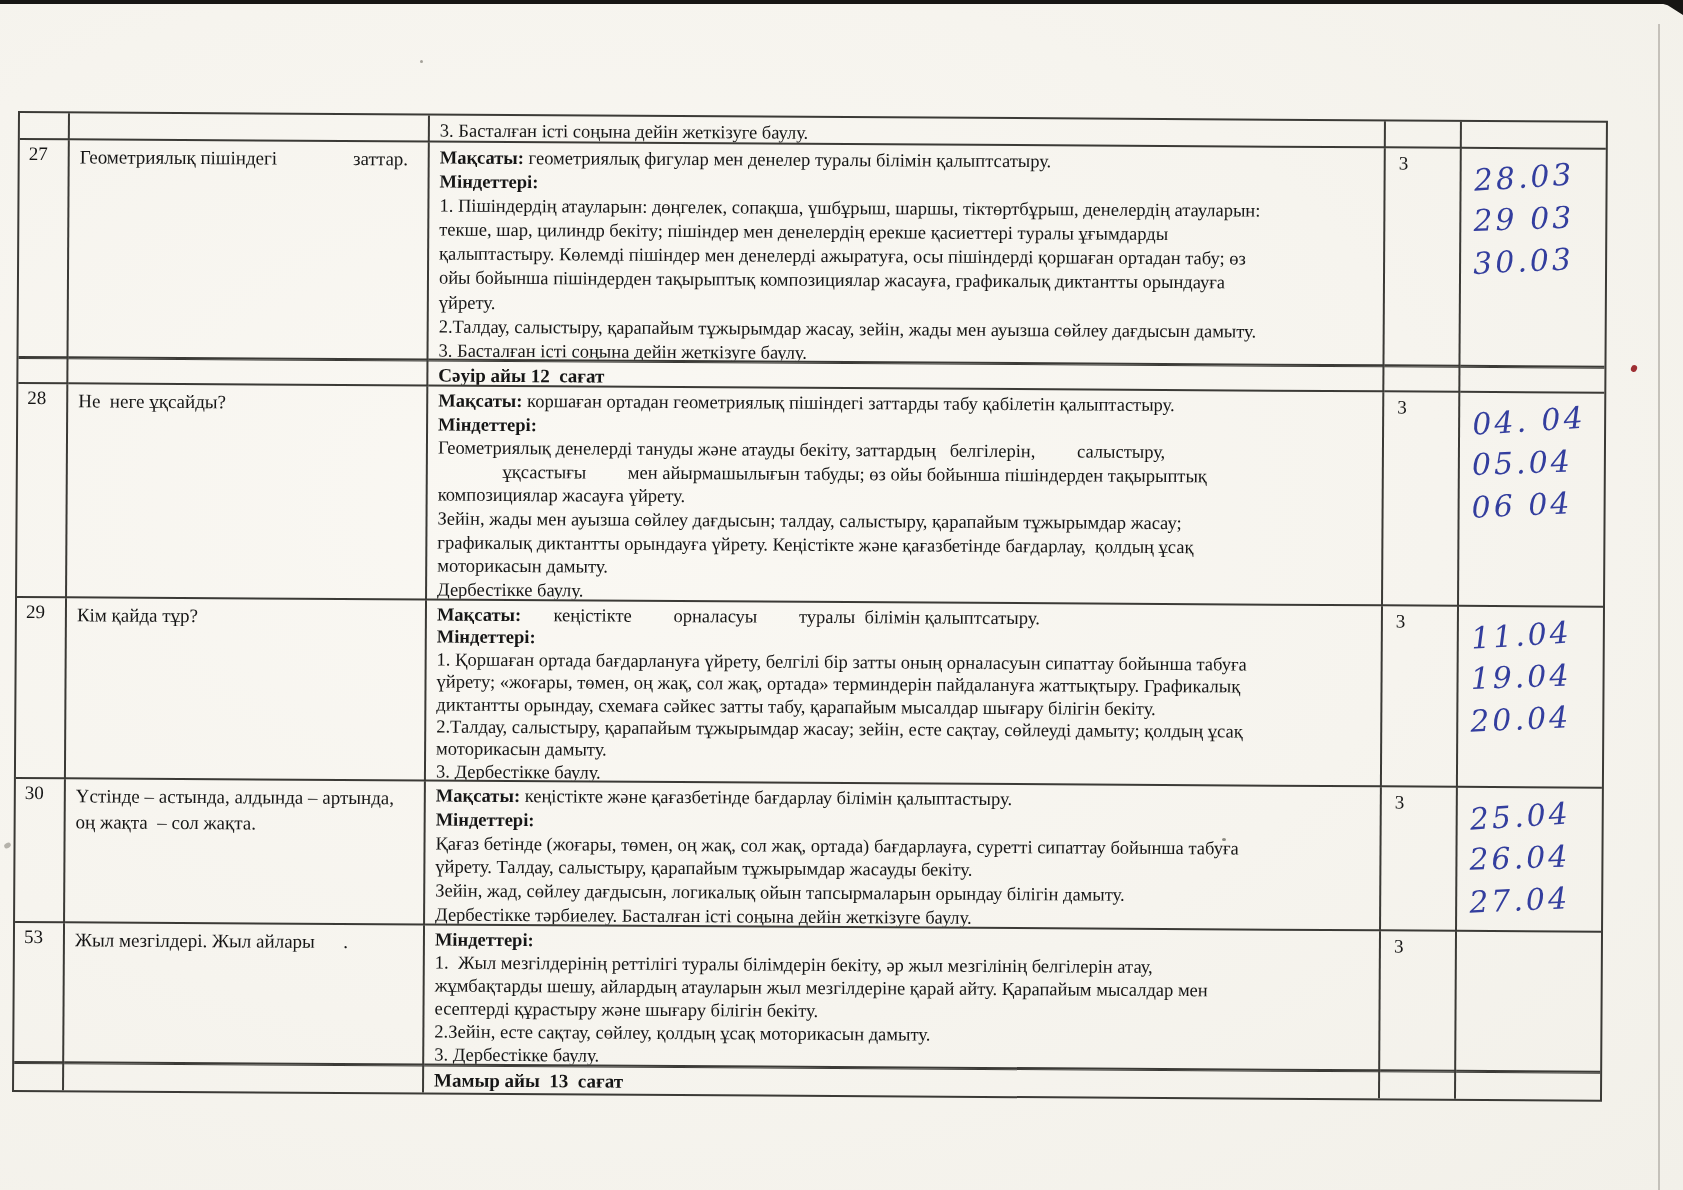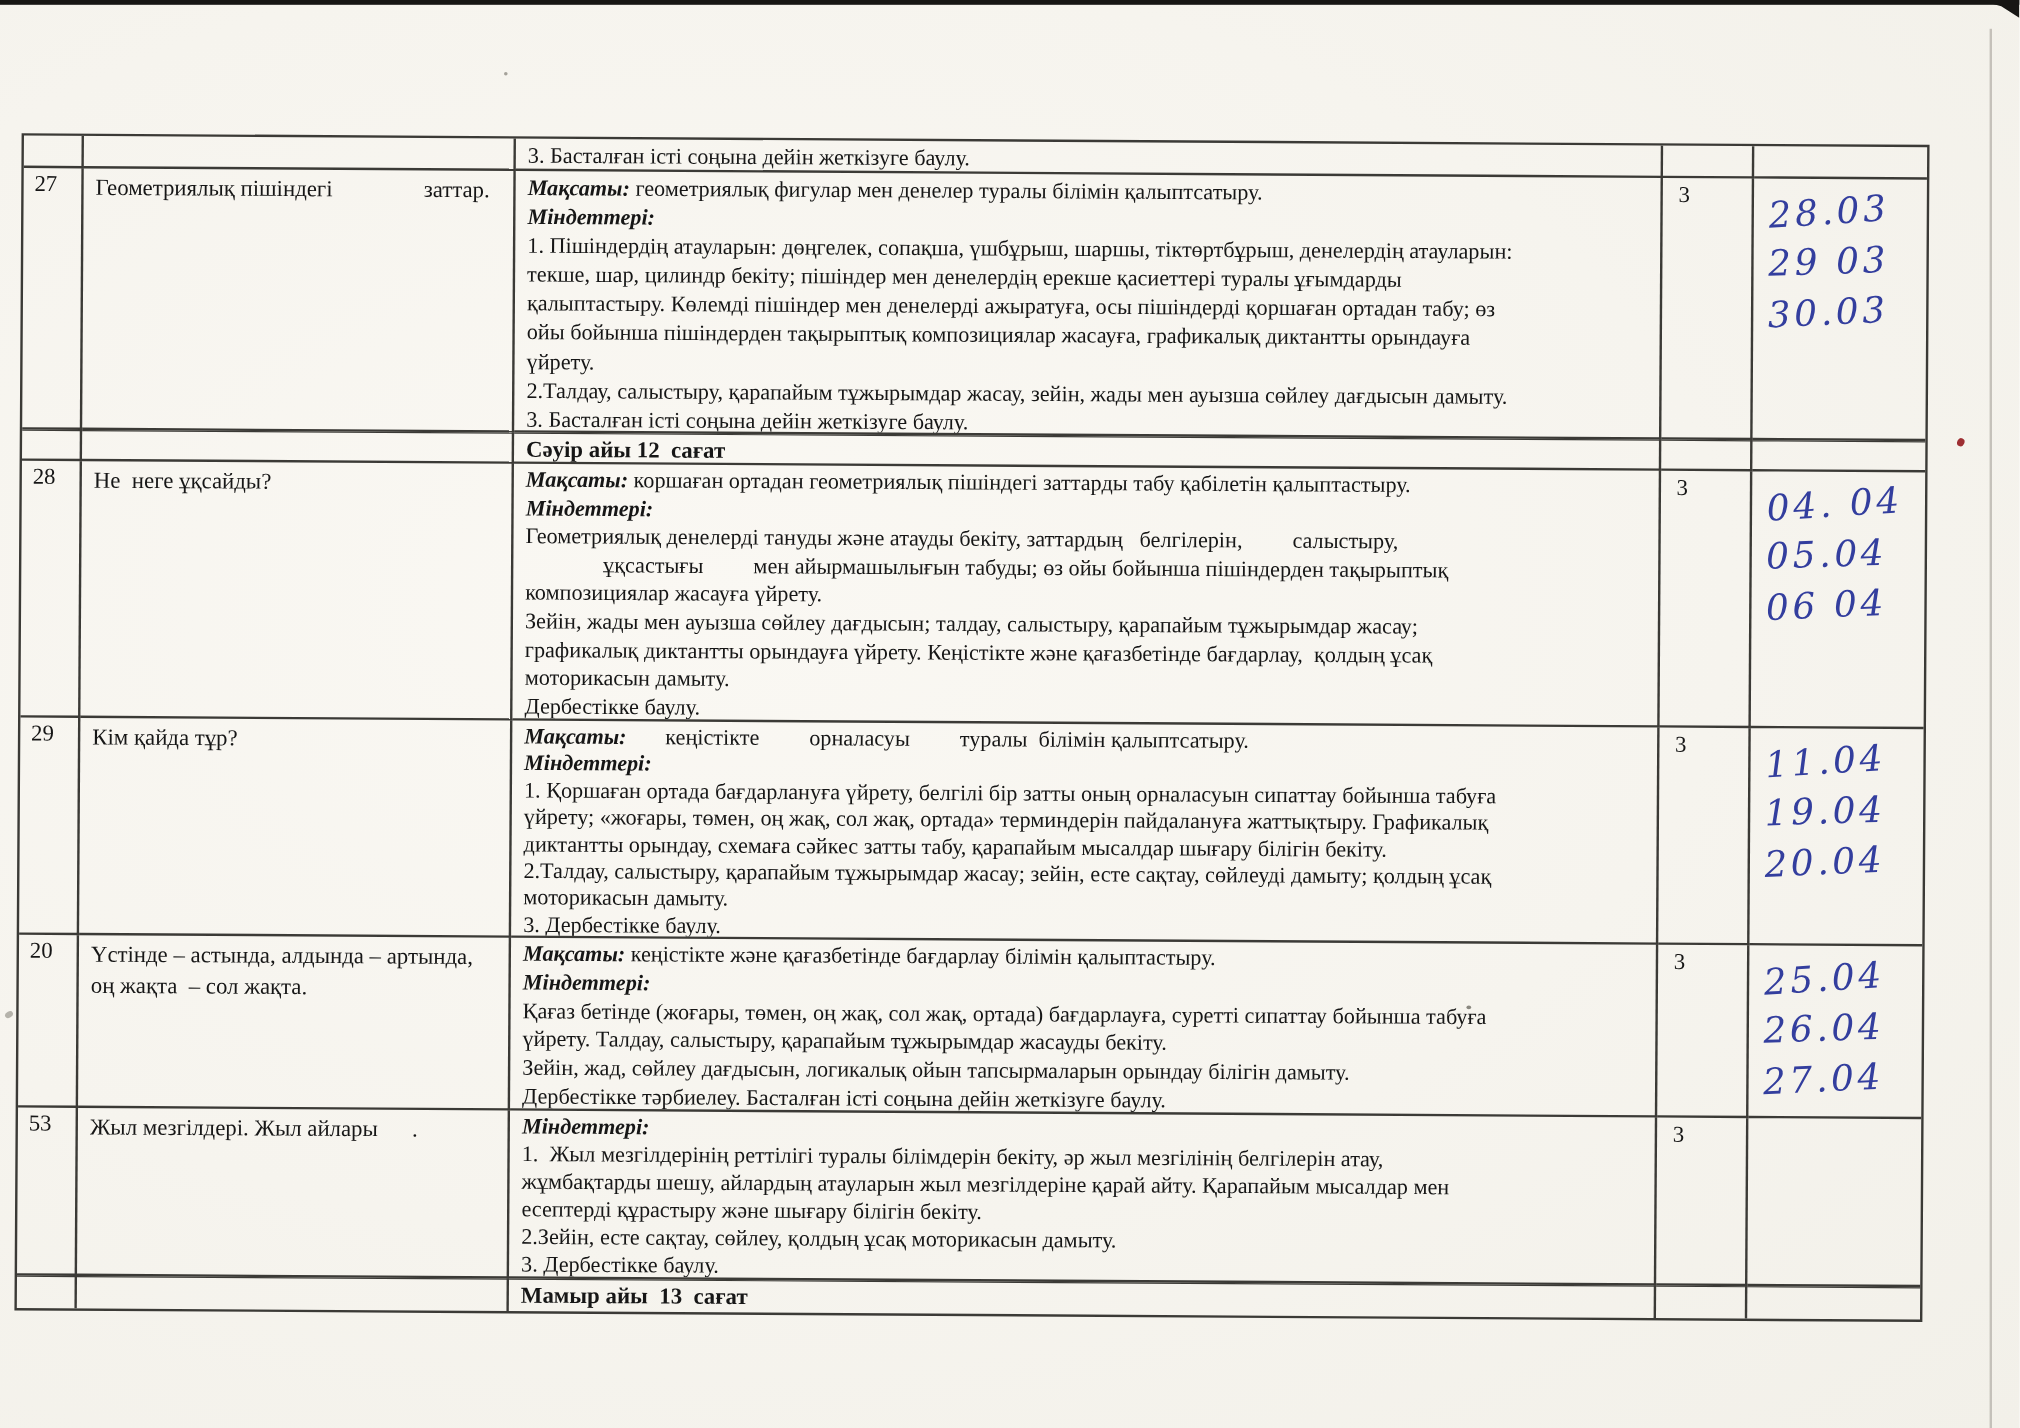"Мақсаты:" .goals-cell b { font-style: italic -> none }
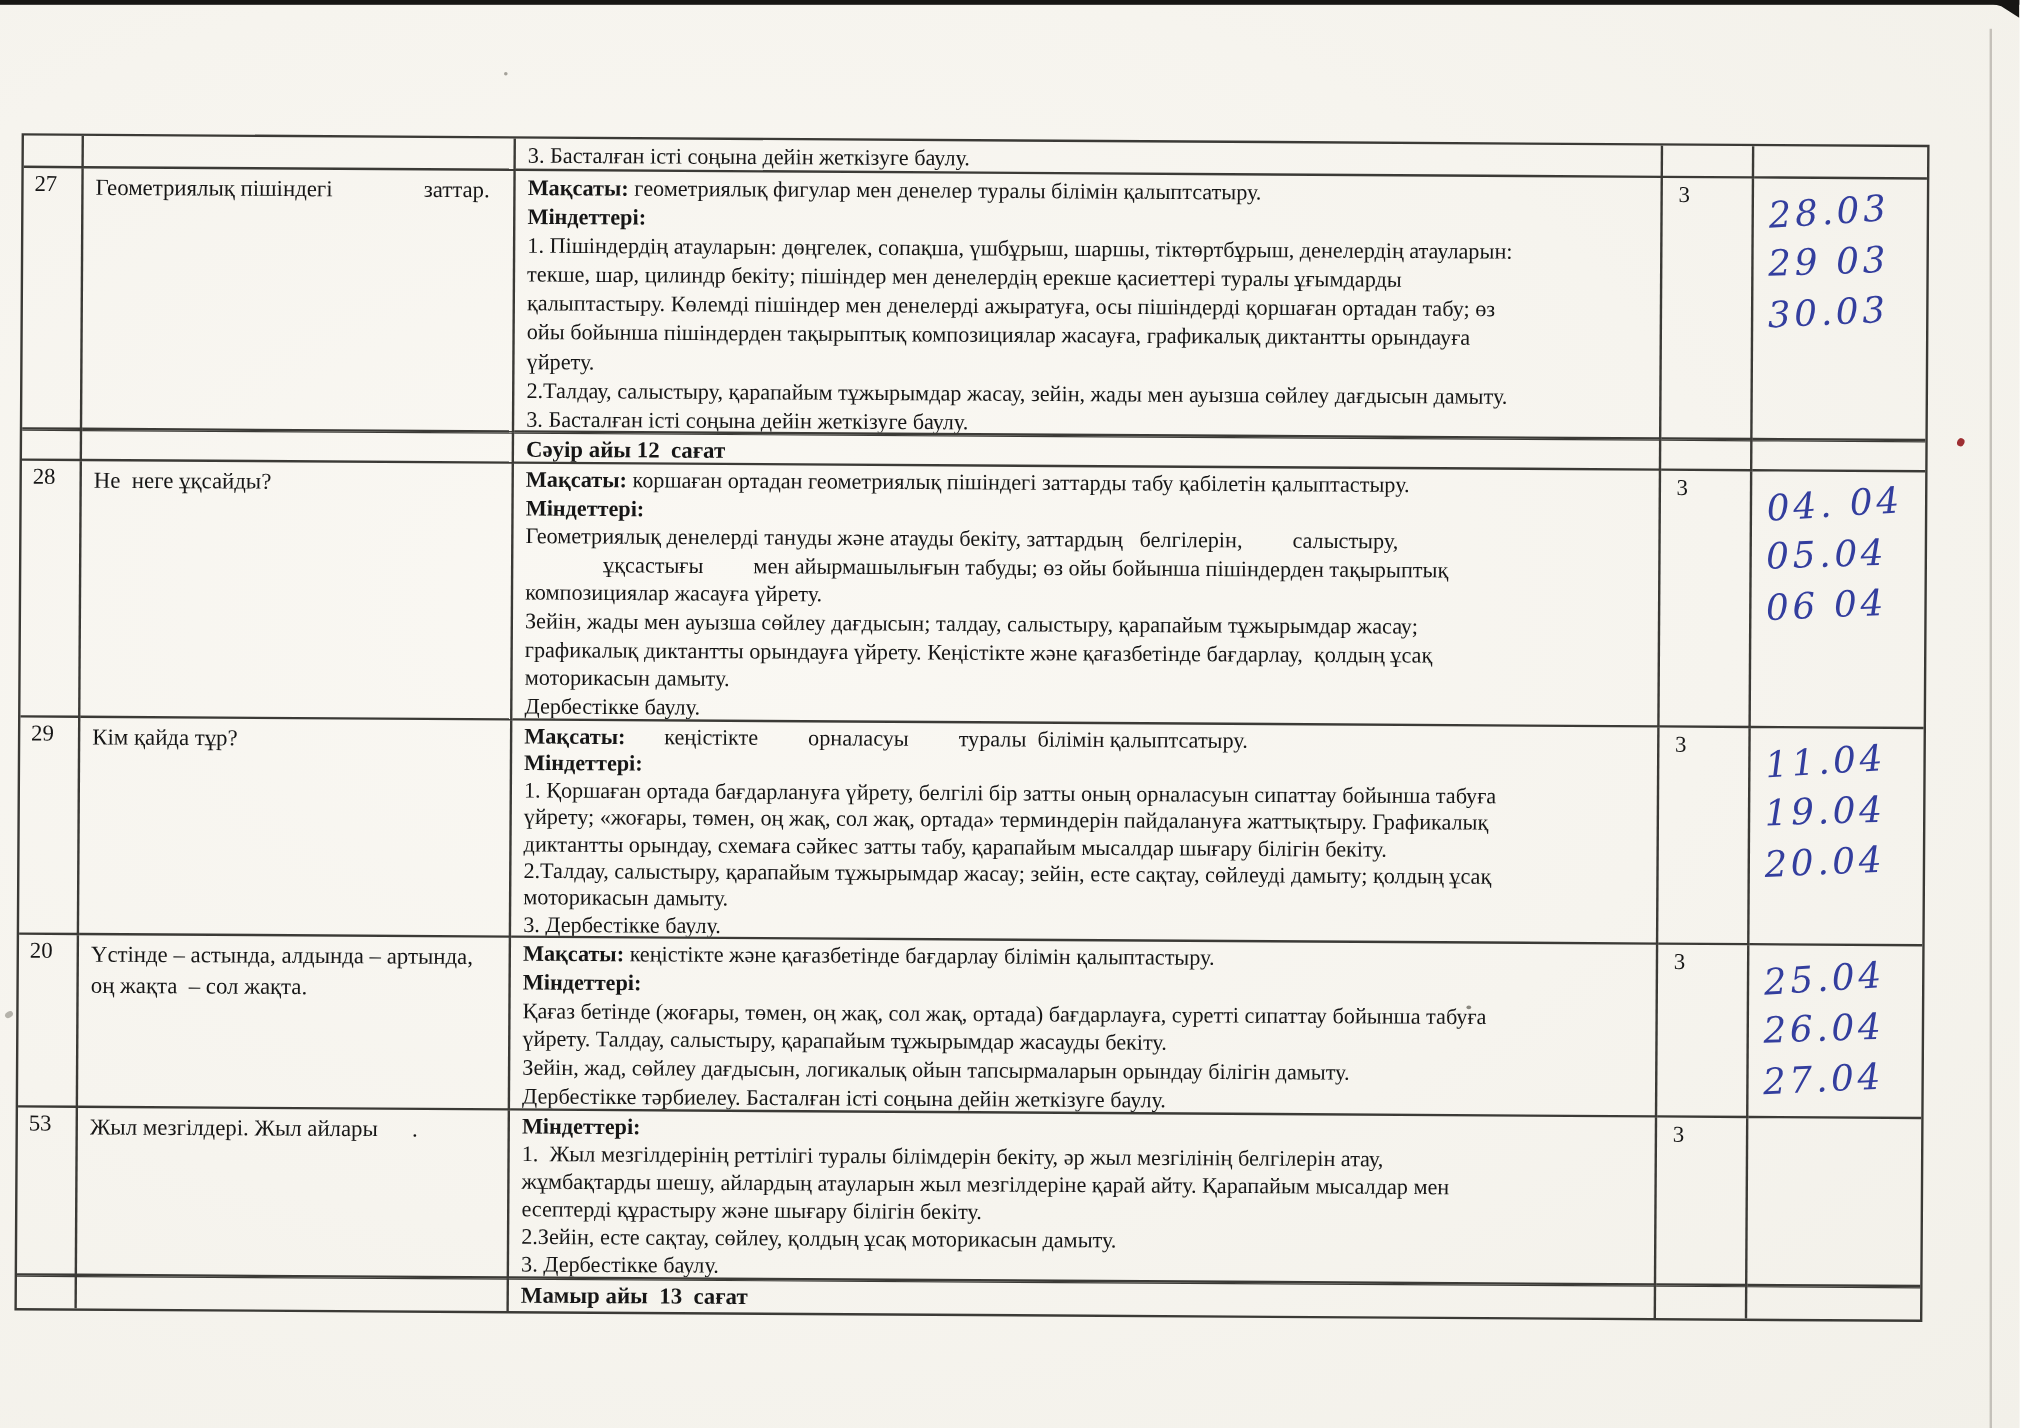"20" div.num-cell { text: 20 -> 30 }
